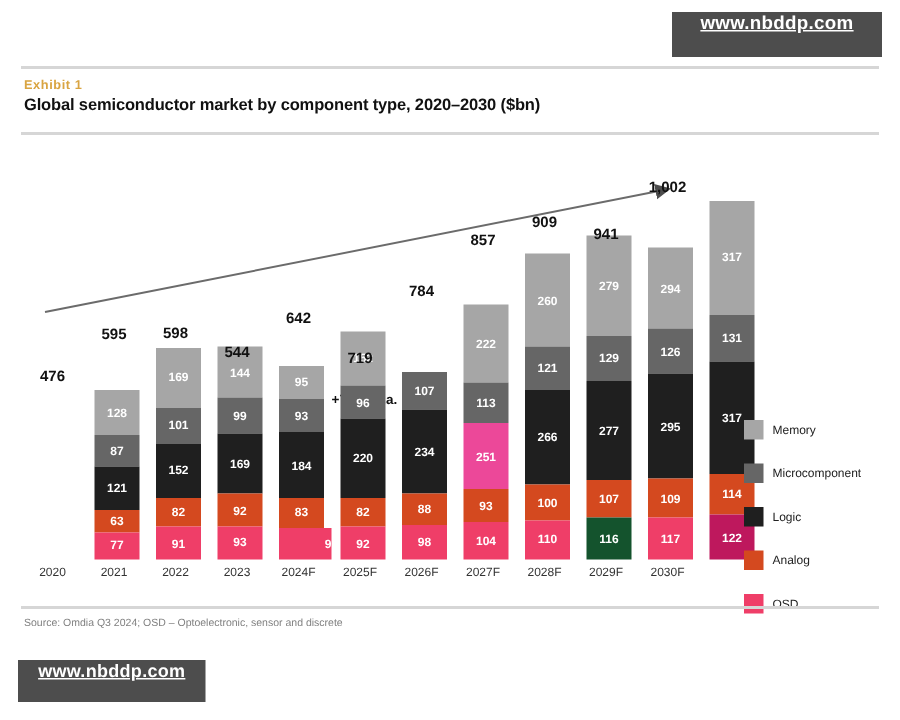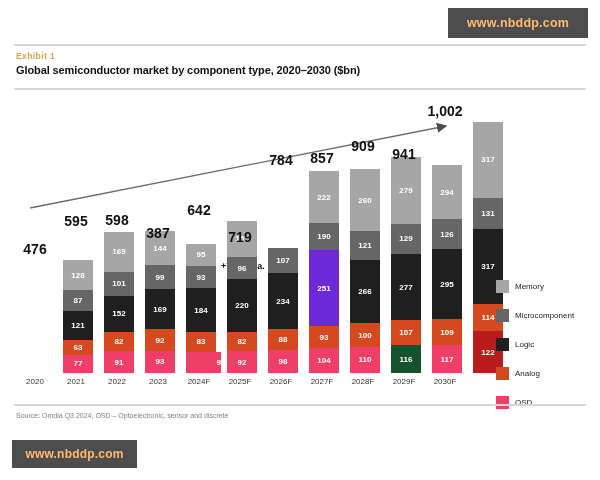"www.nbddp.com" .watermark { align-items: center -> none; color: #fdba74 -> #ffffff; text-decoration: none -> underline }
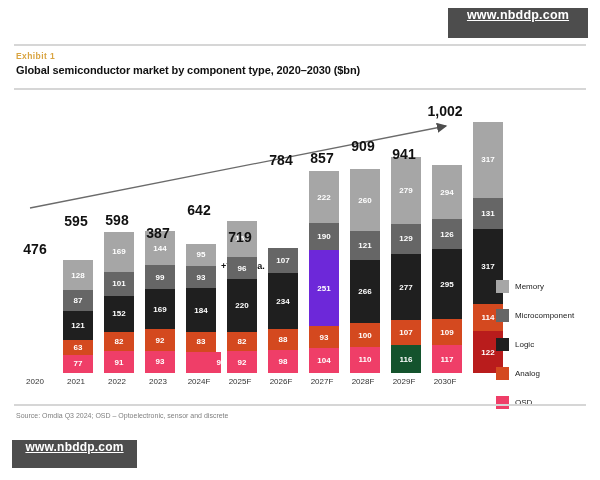"1,002" .bar-total { font-size: 14px -> 10px }
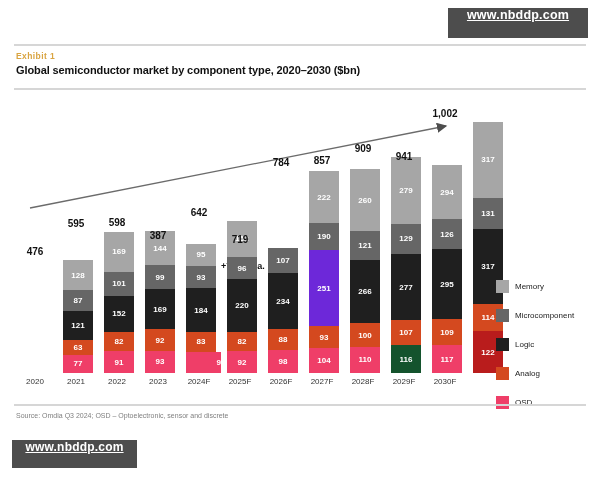"387" div.bar-total { text: 387 -> 544 }
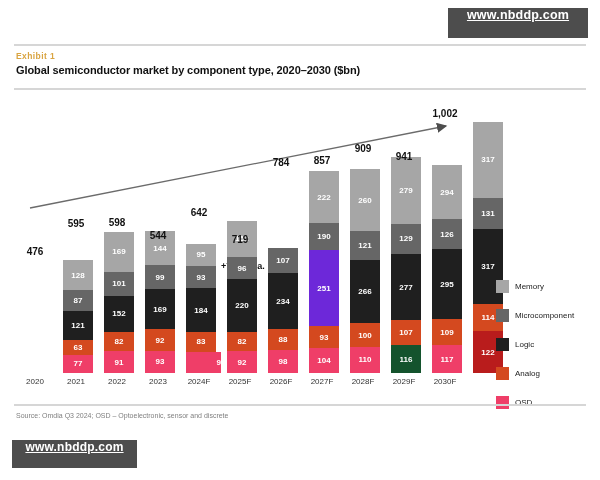"190" div.seg { text: 190 -> 113 }
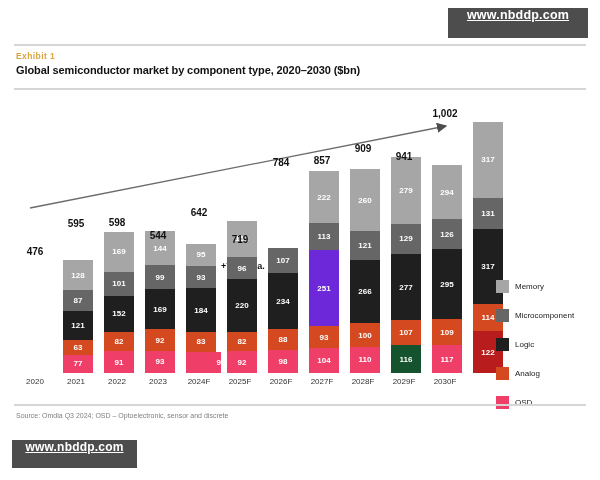"251" div.seg { background: #6d28d9 -> #ec4899; height: 76px -> 44px }
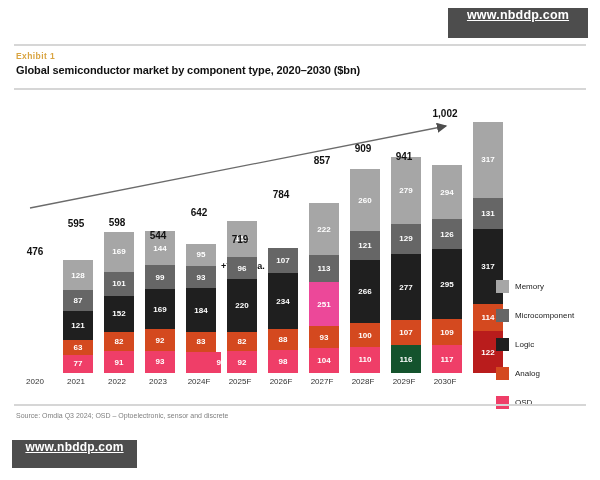"122" div.seg { background: #b91c1c -> #be185d; height: 42px -> 30px }
